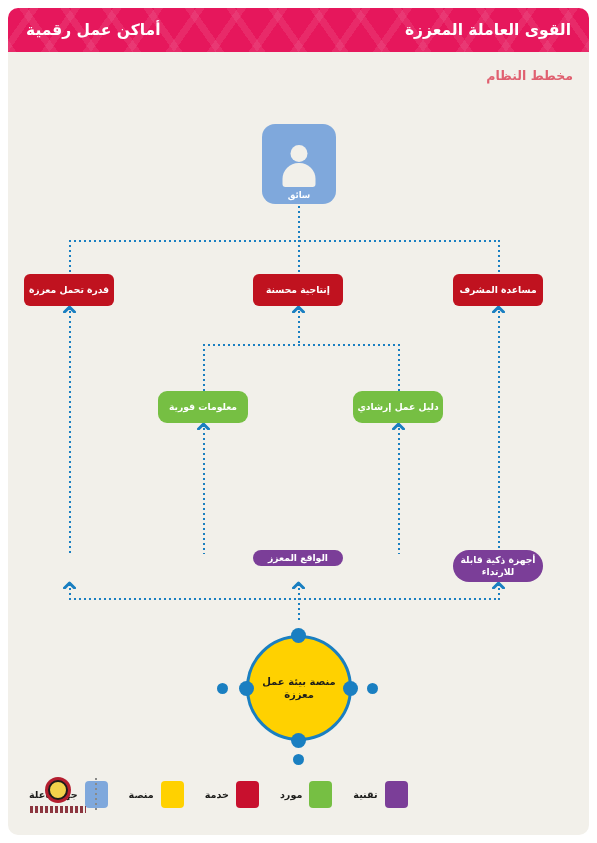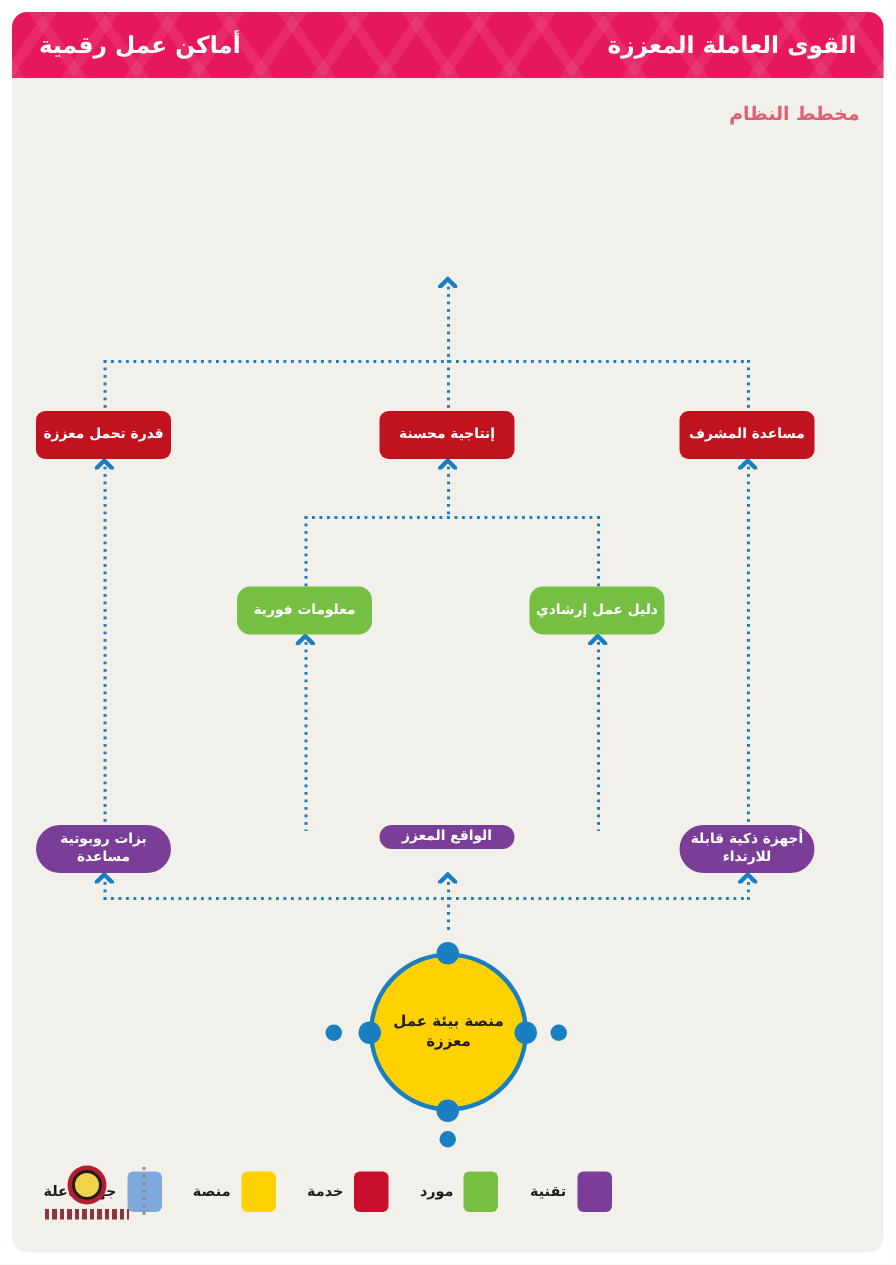"سائق" div.actor { html: none -> <div> <div> <div></div> <div></div> </div> <div>سائق</div> </div> }
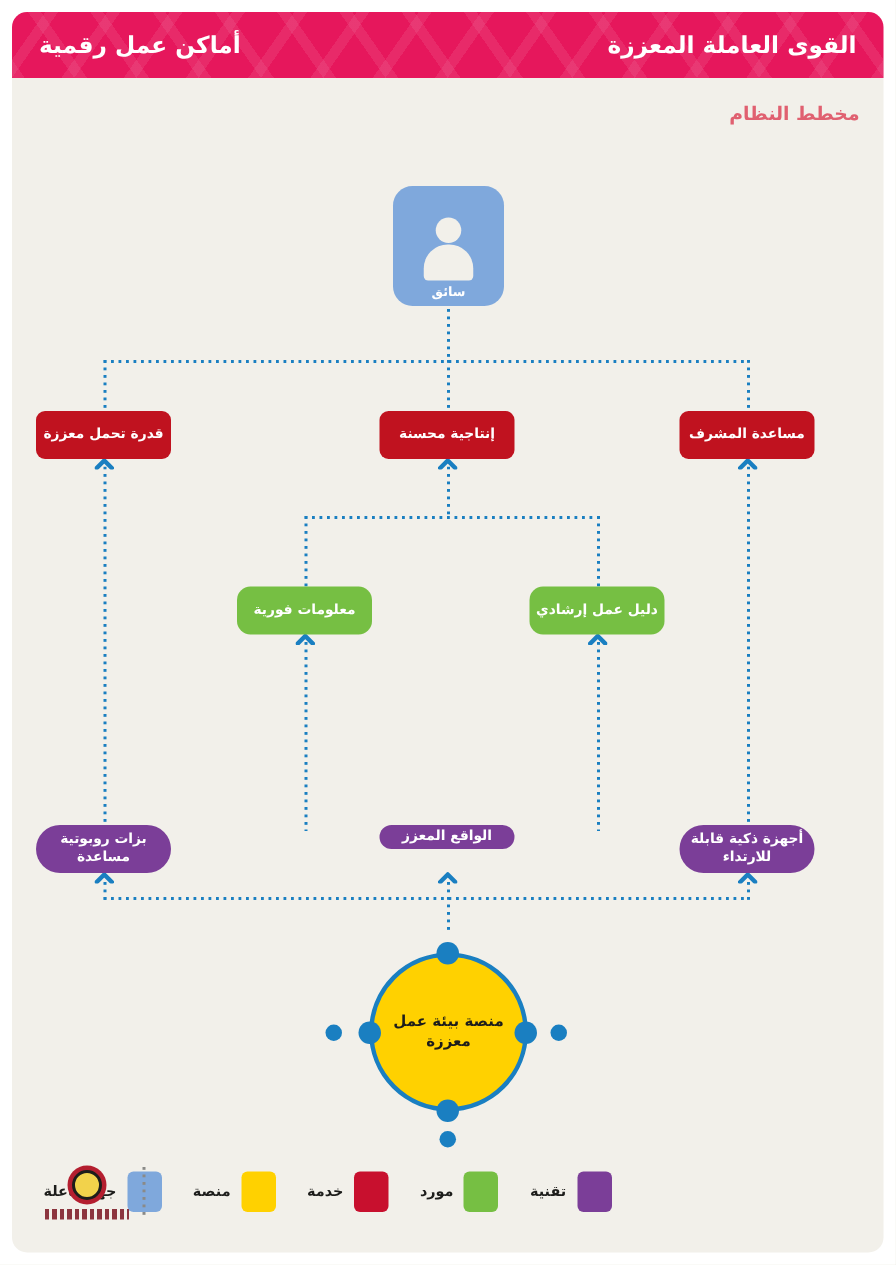"بزات روبوتية مساعدة" div.node { html: <div> <span>بزات روبوتية مساعدة</span> </div> -> none }
